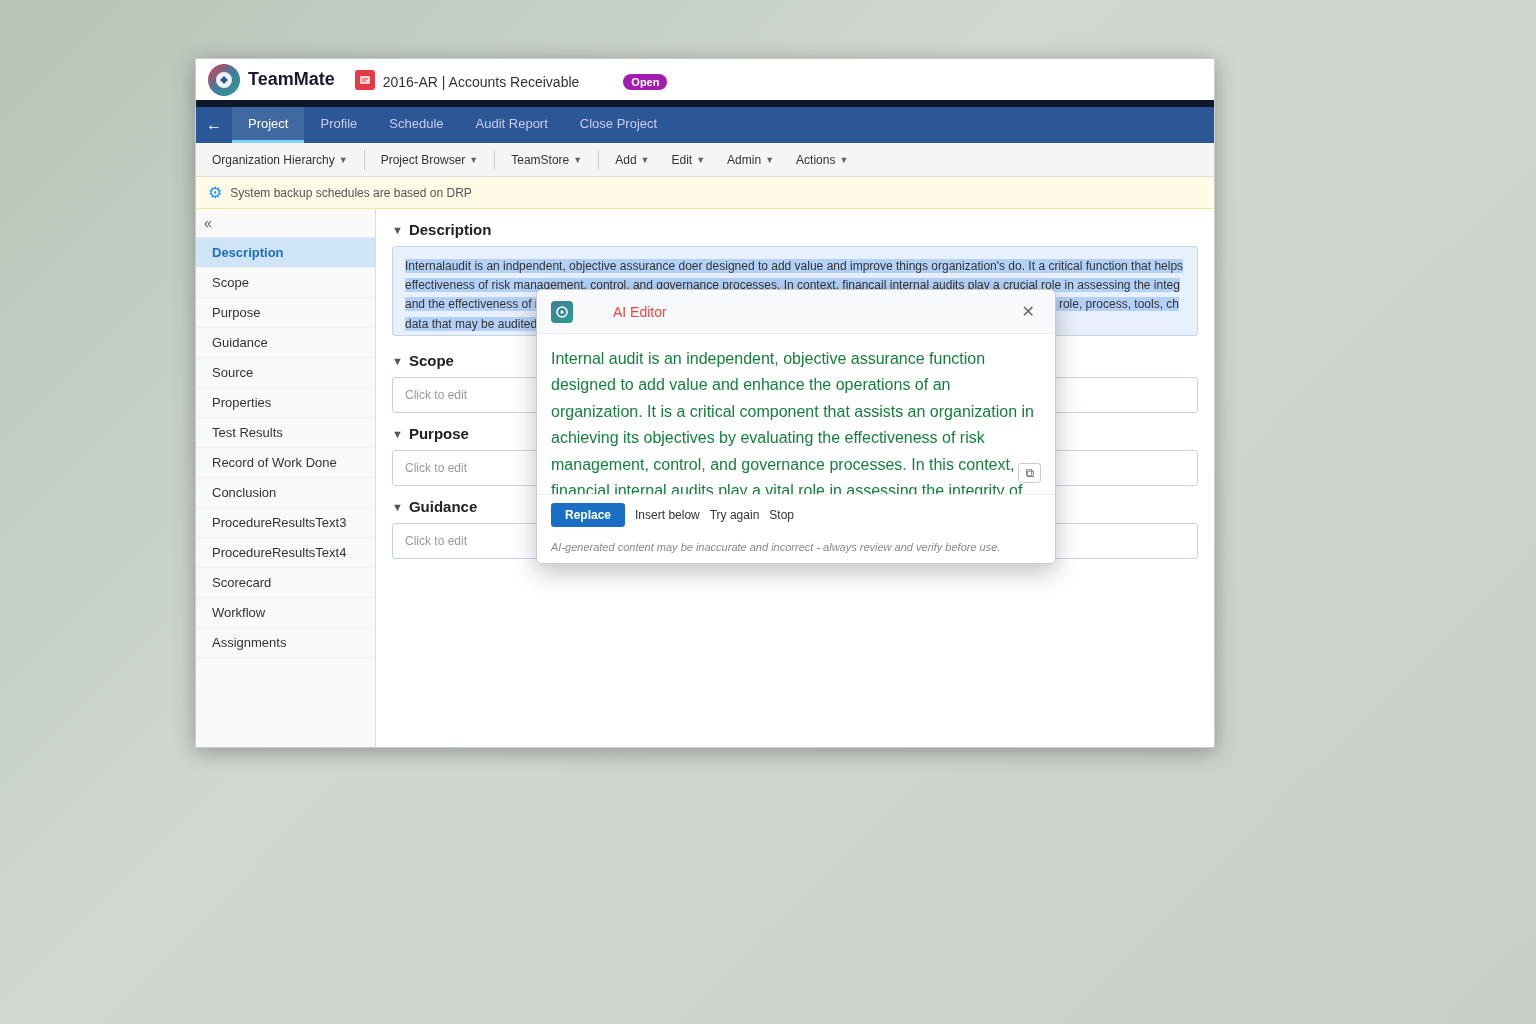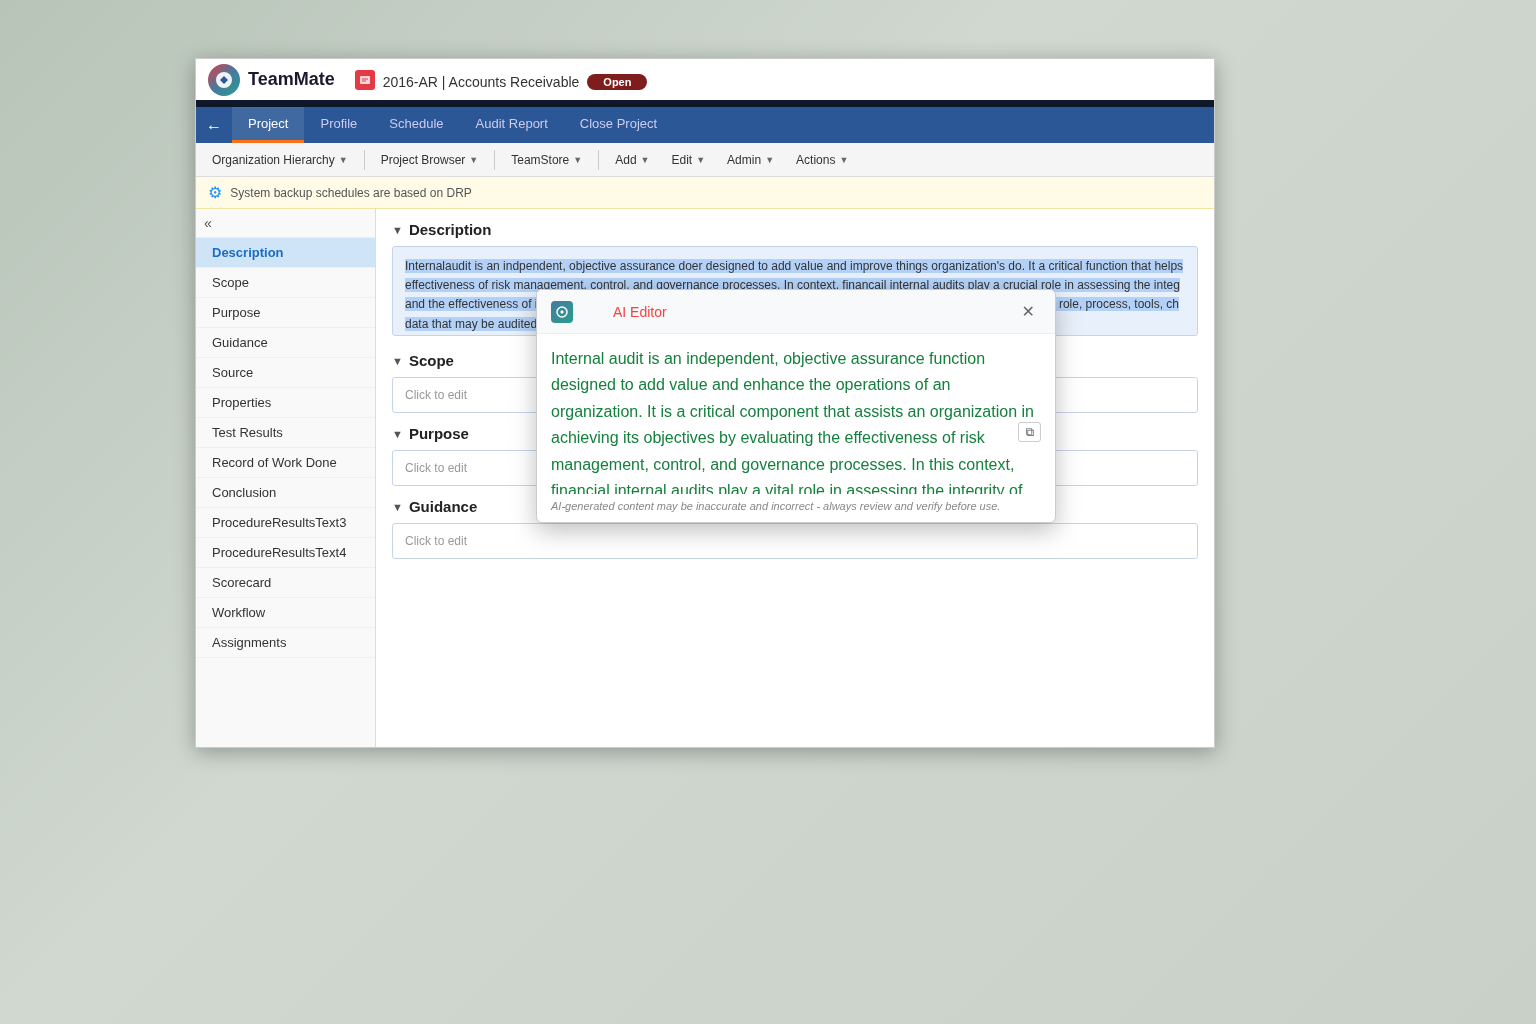"Open" .open-badge { background: #7f1d1d -> #a21caf; margin-left: none -> 36px; padding: 2px 16px -> 2px 8px }
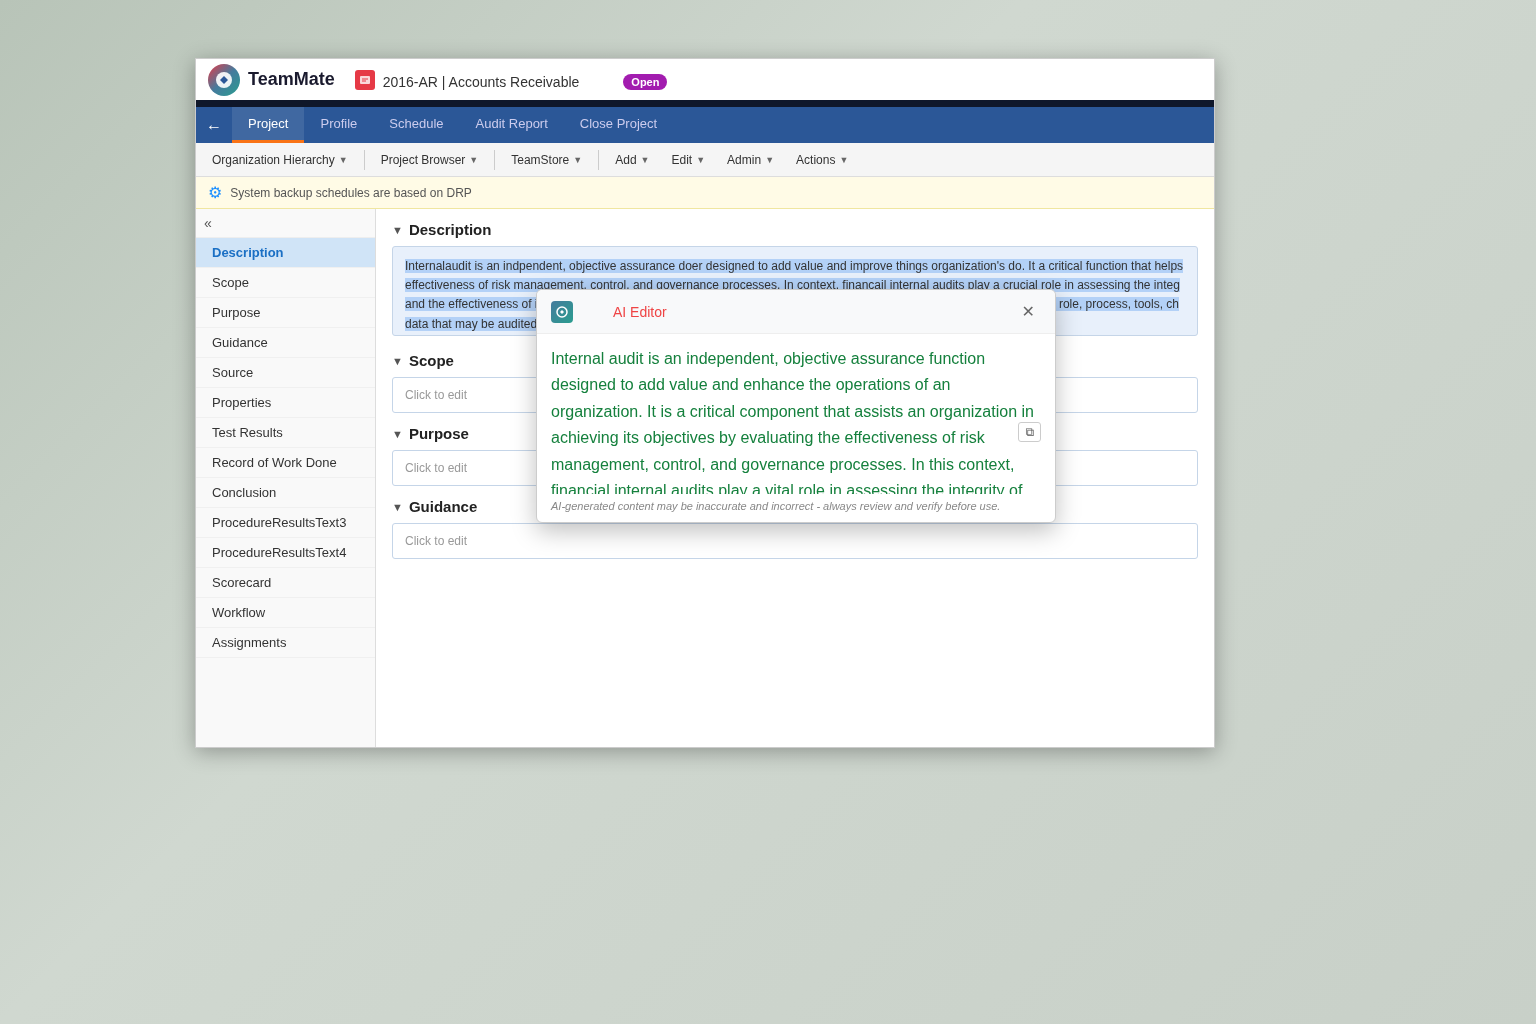"Project" .nav-tab.active { border-bottom: 3px solid #f97316 -> 3px solid #7dd3fc }
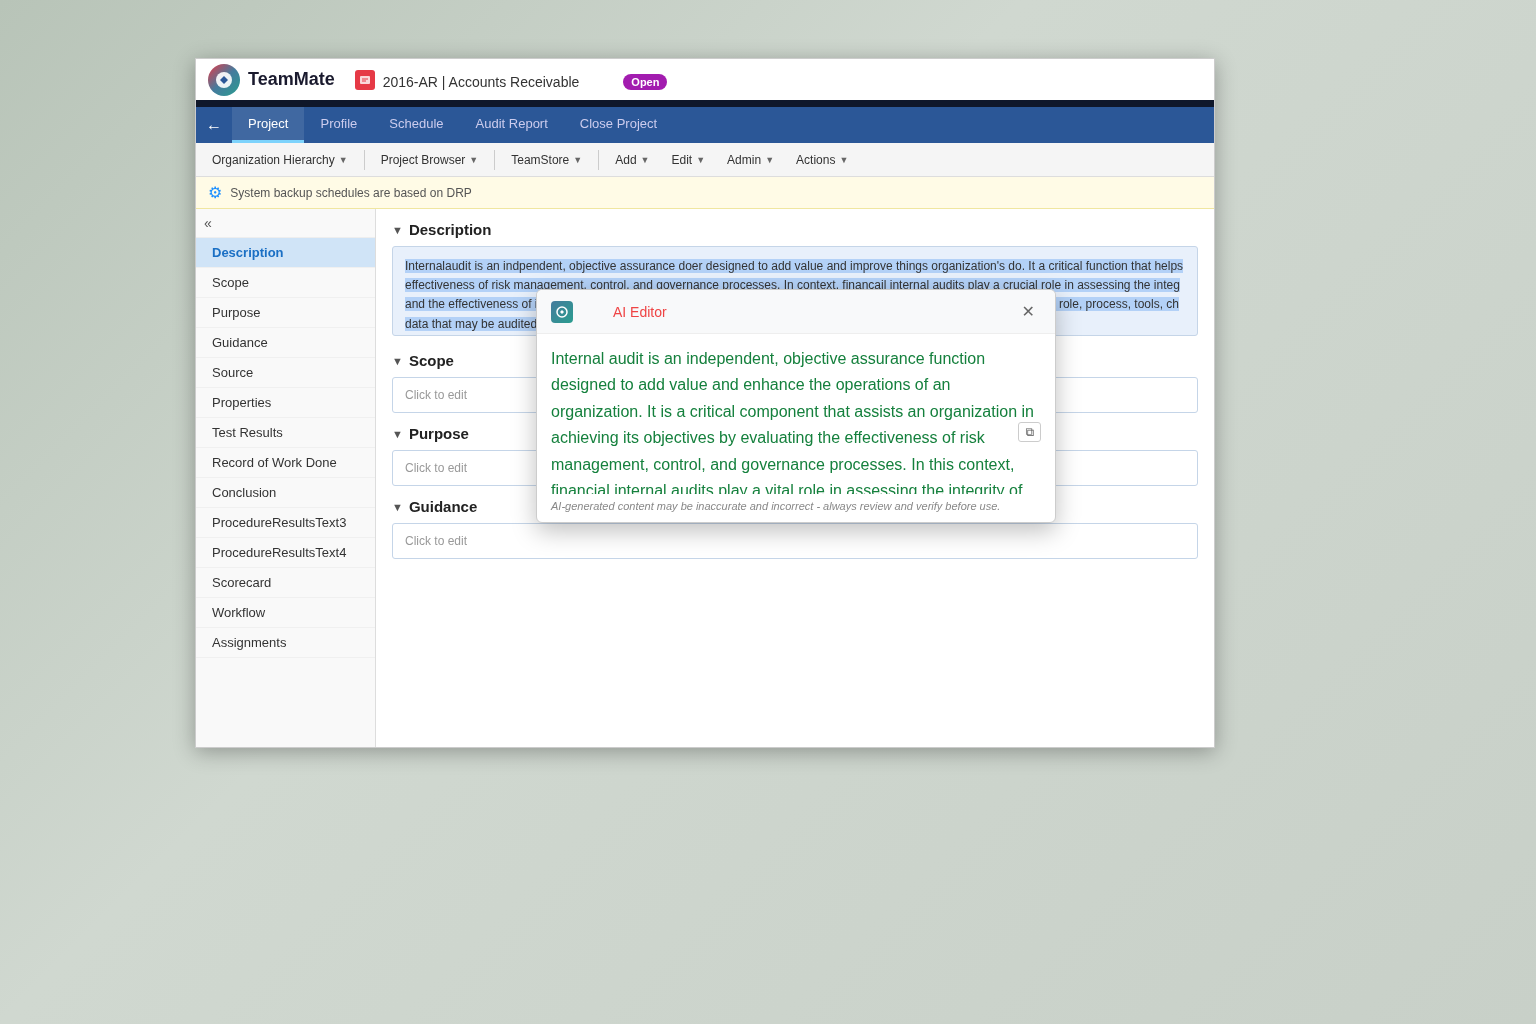"Replace" div.ai-editor-actions { html: none -> <div> <button> <span>Replace</span> </button> <button> <span>Insert below</span> </button> <button> <span>Try again</span> </button> <button> <span>Stop</span> </button> </div> }
